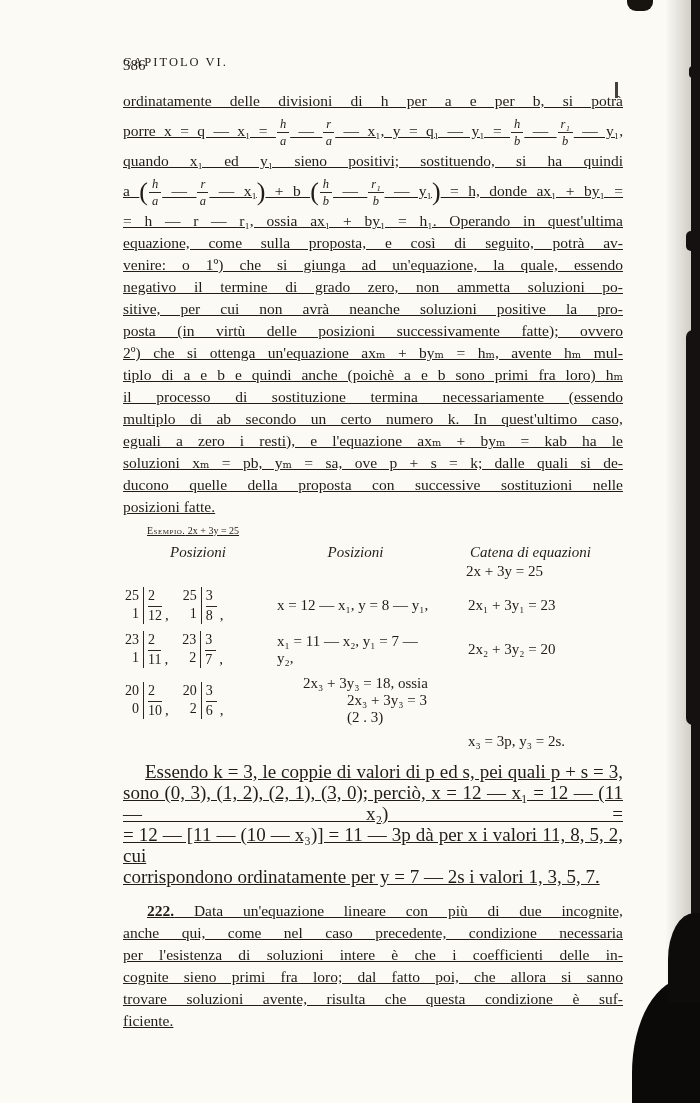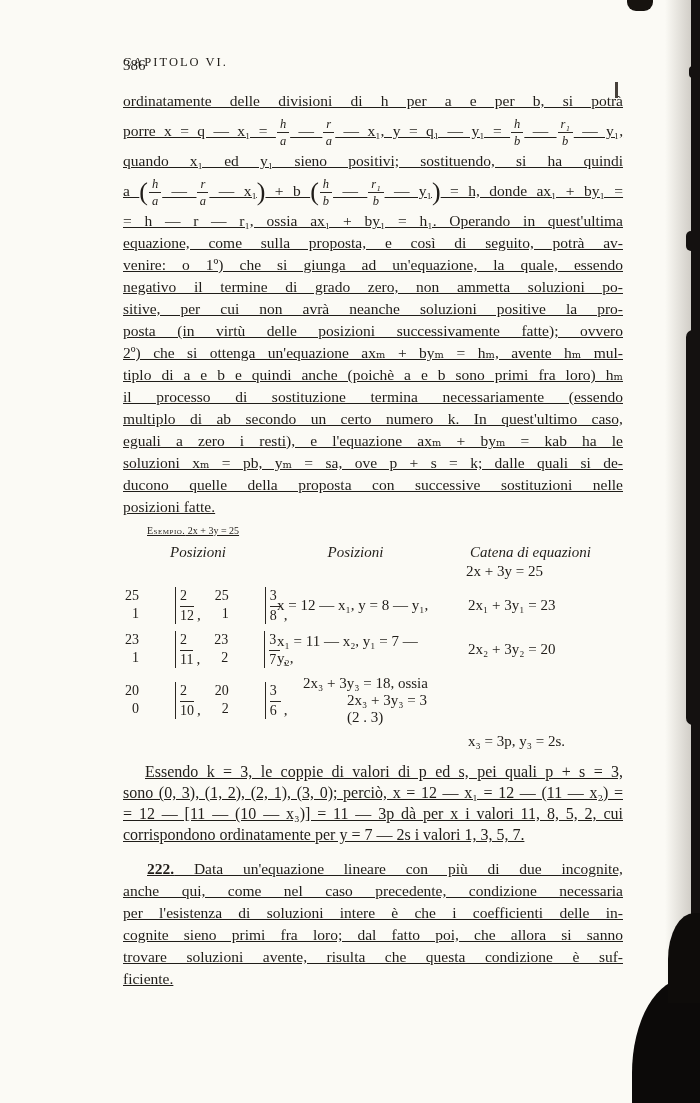"25" .divop { gap: 32px -> none }
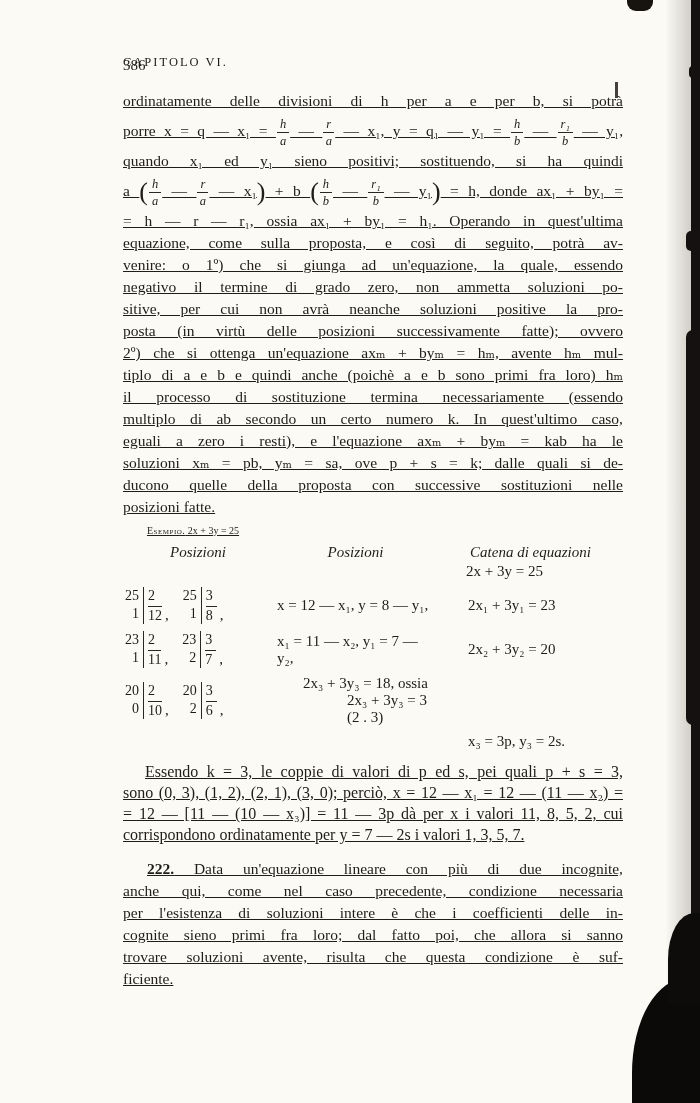"Essendo k = 3, le" .para2 { font-size: 16px -> 19px }
